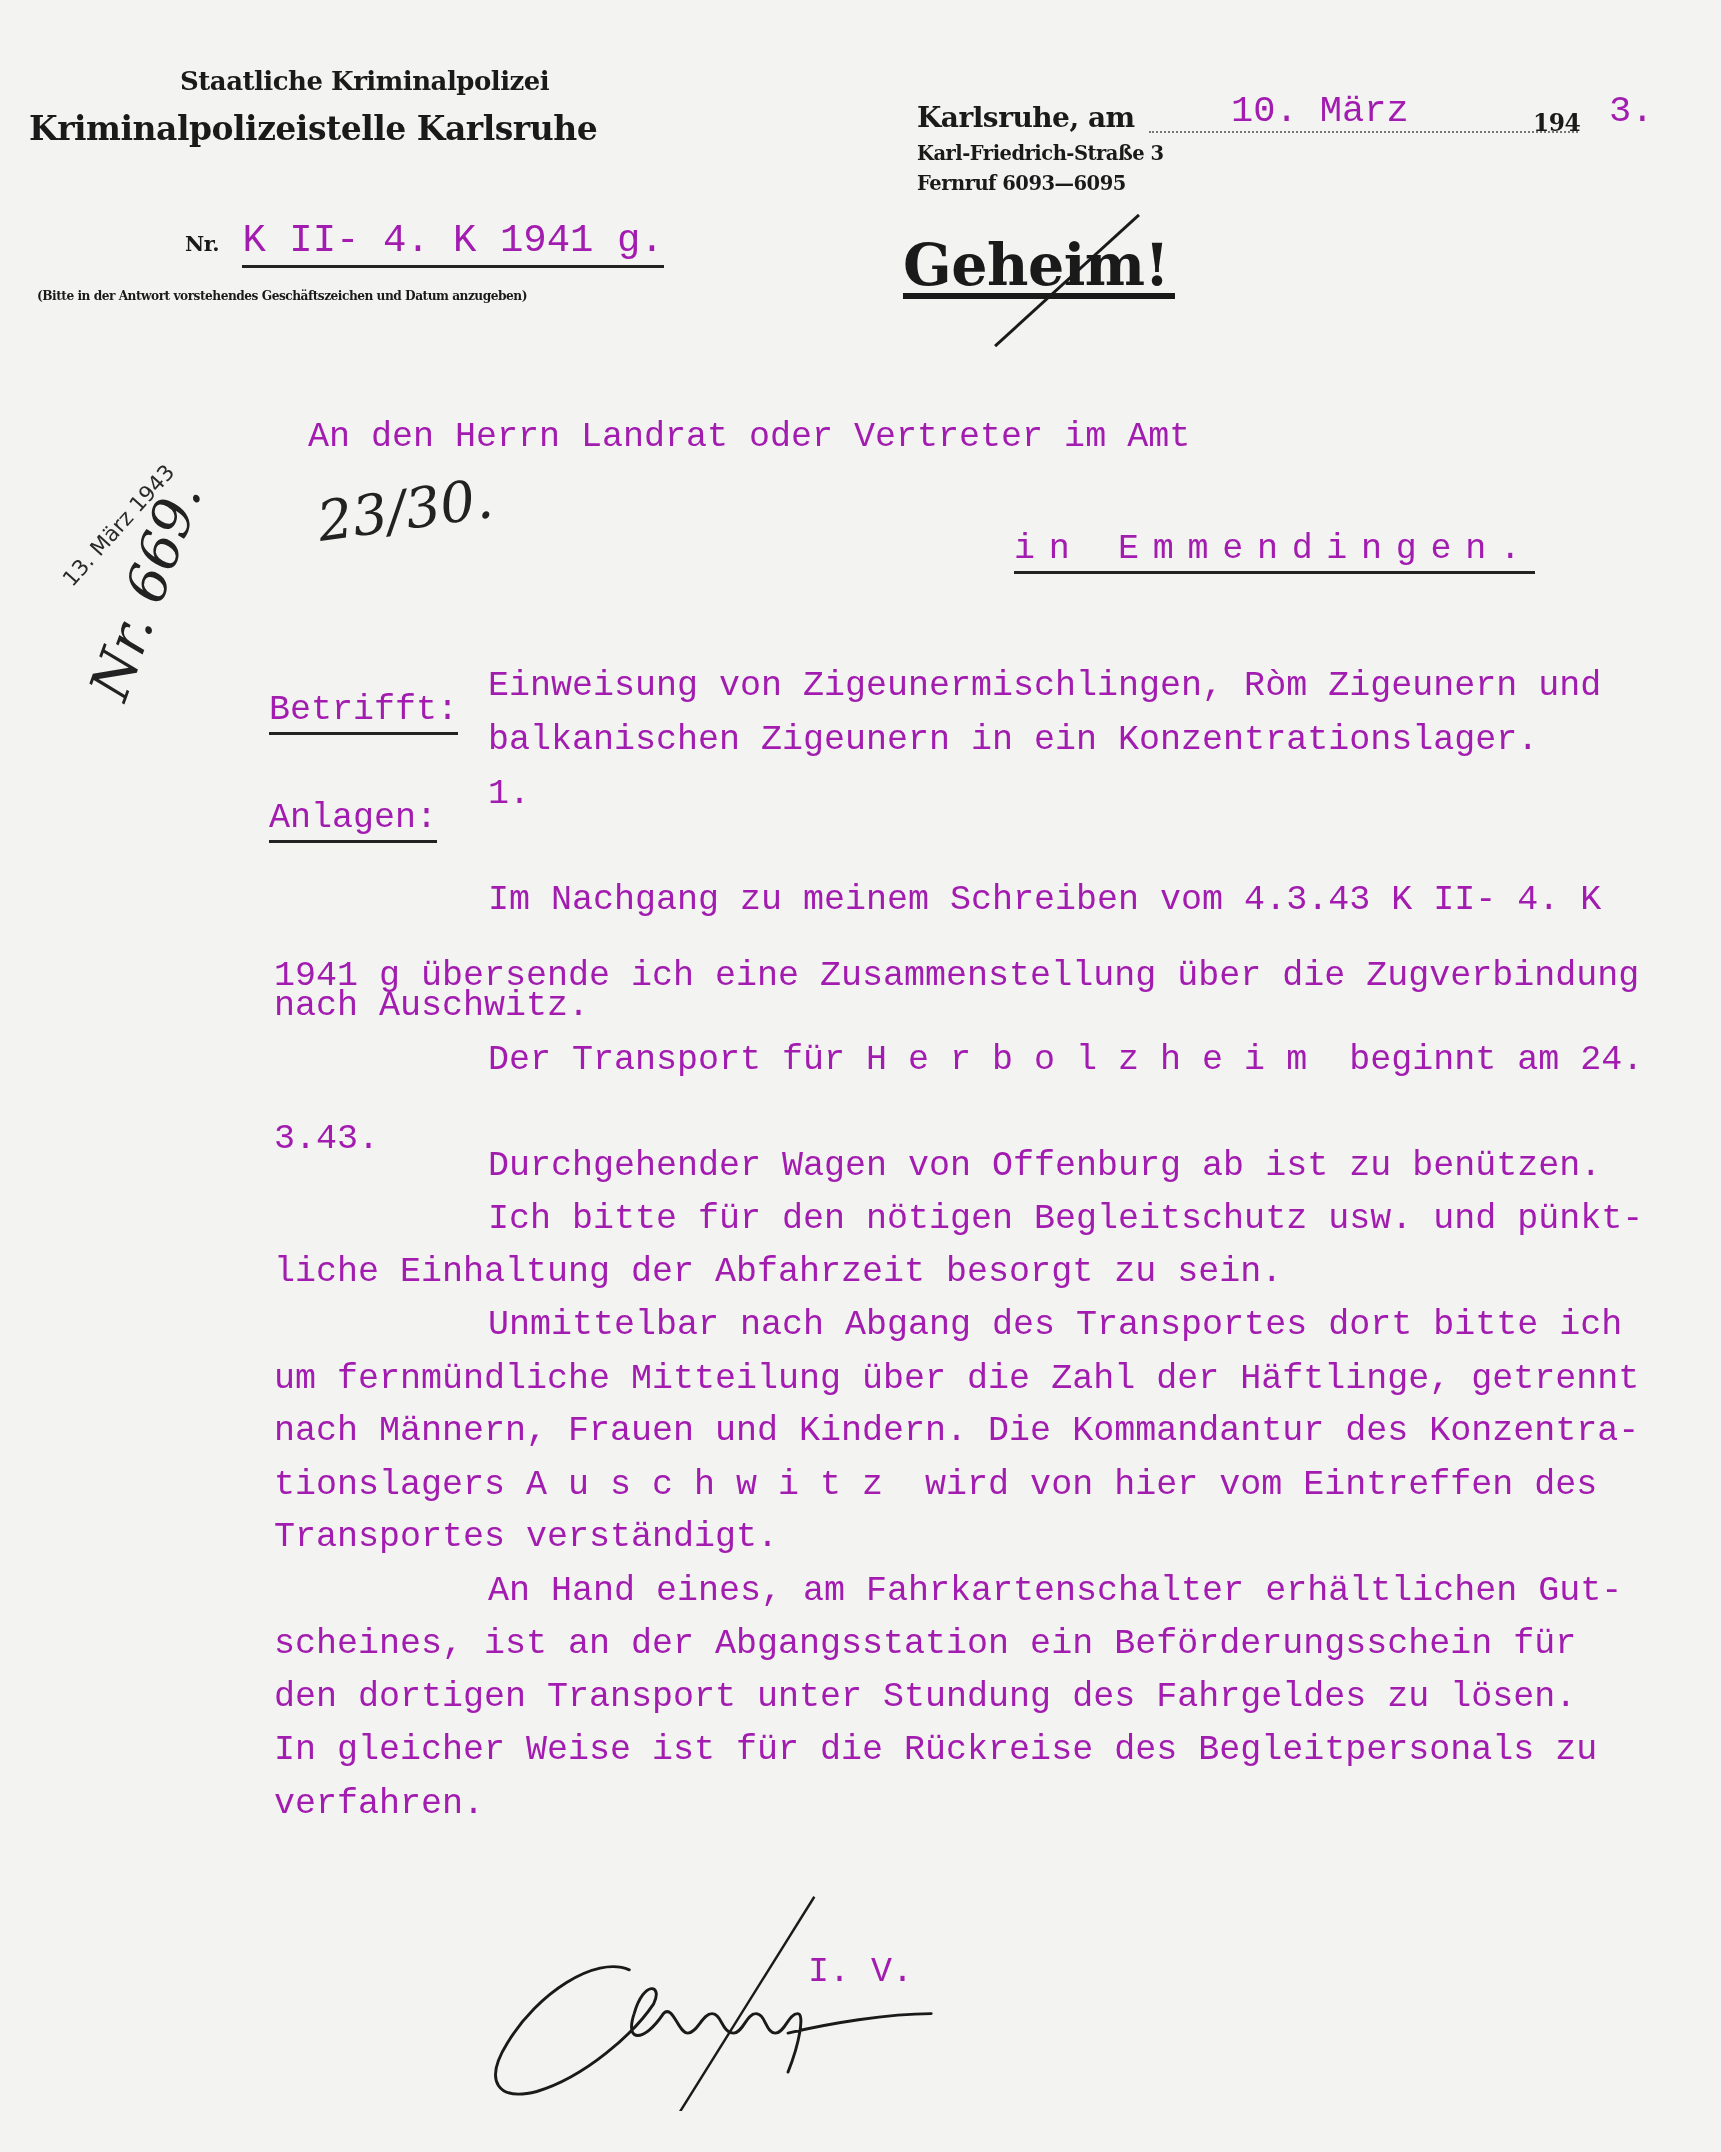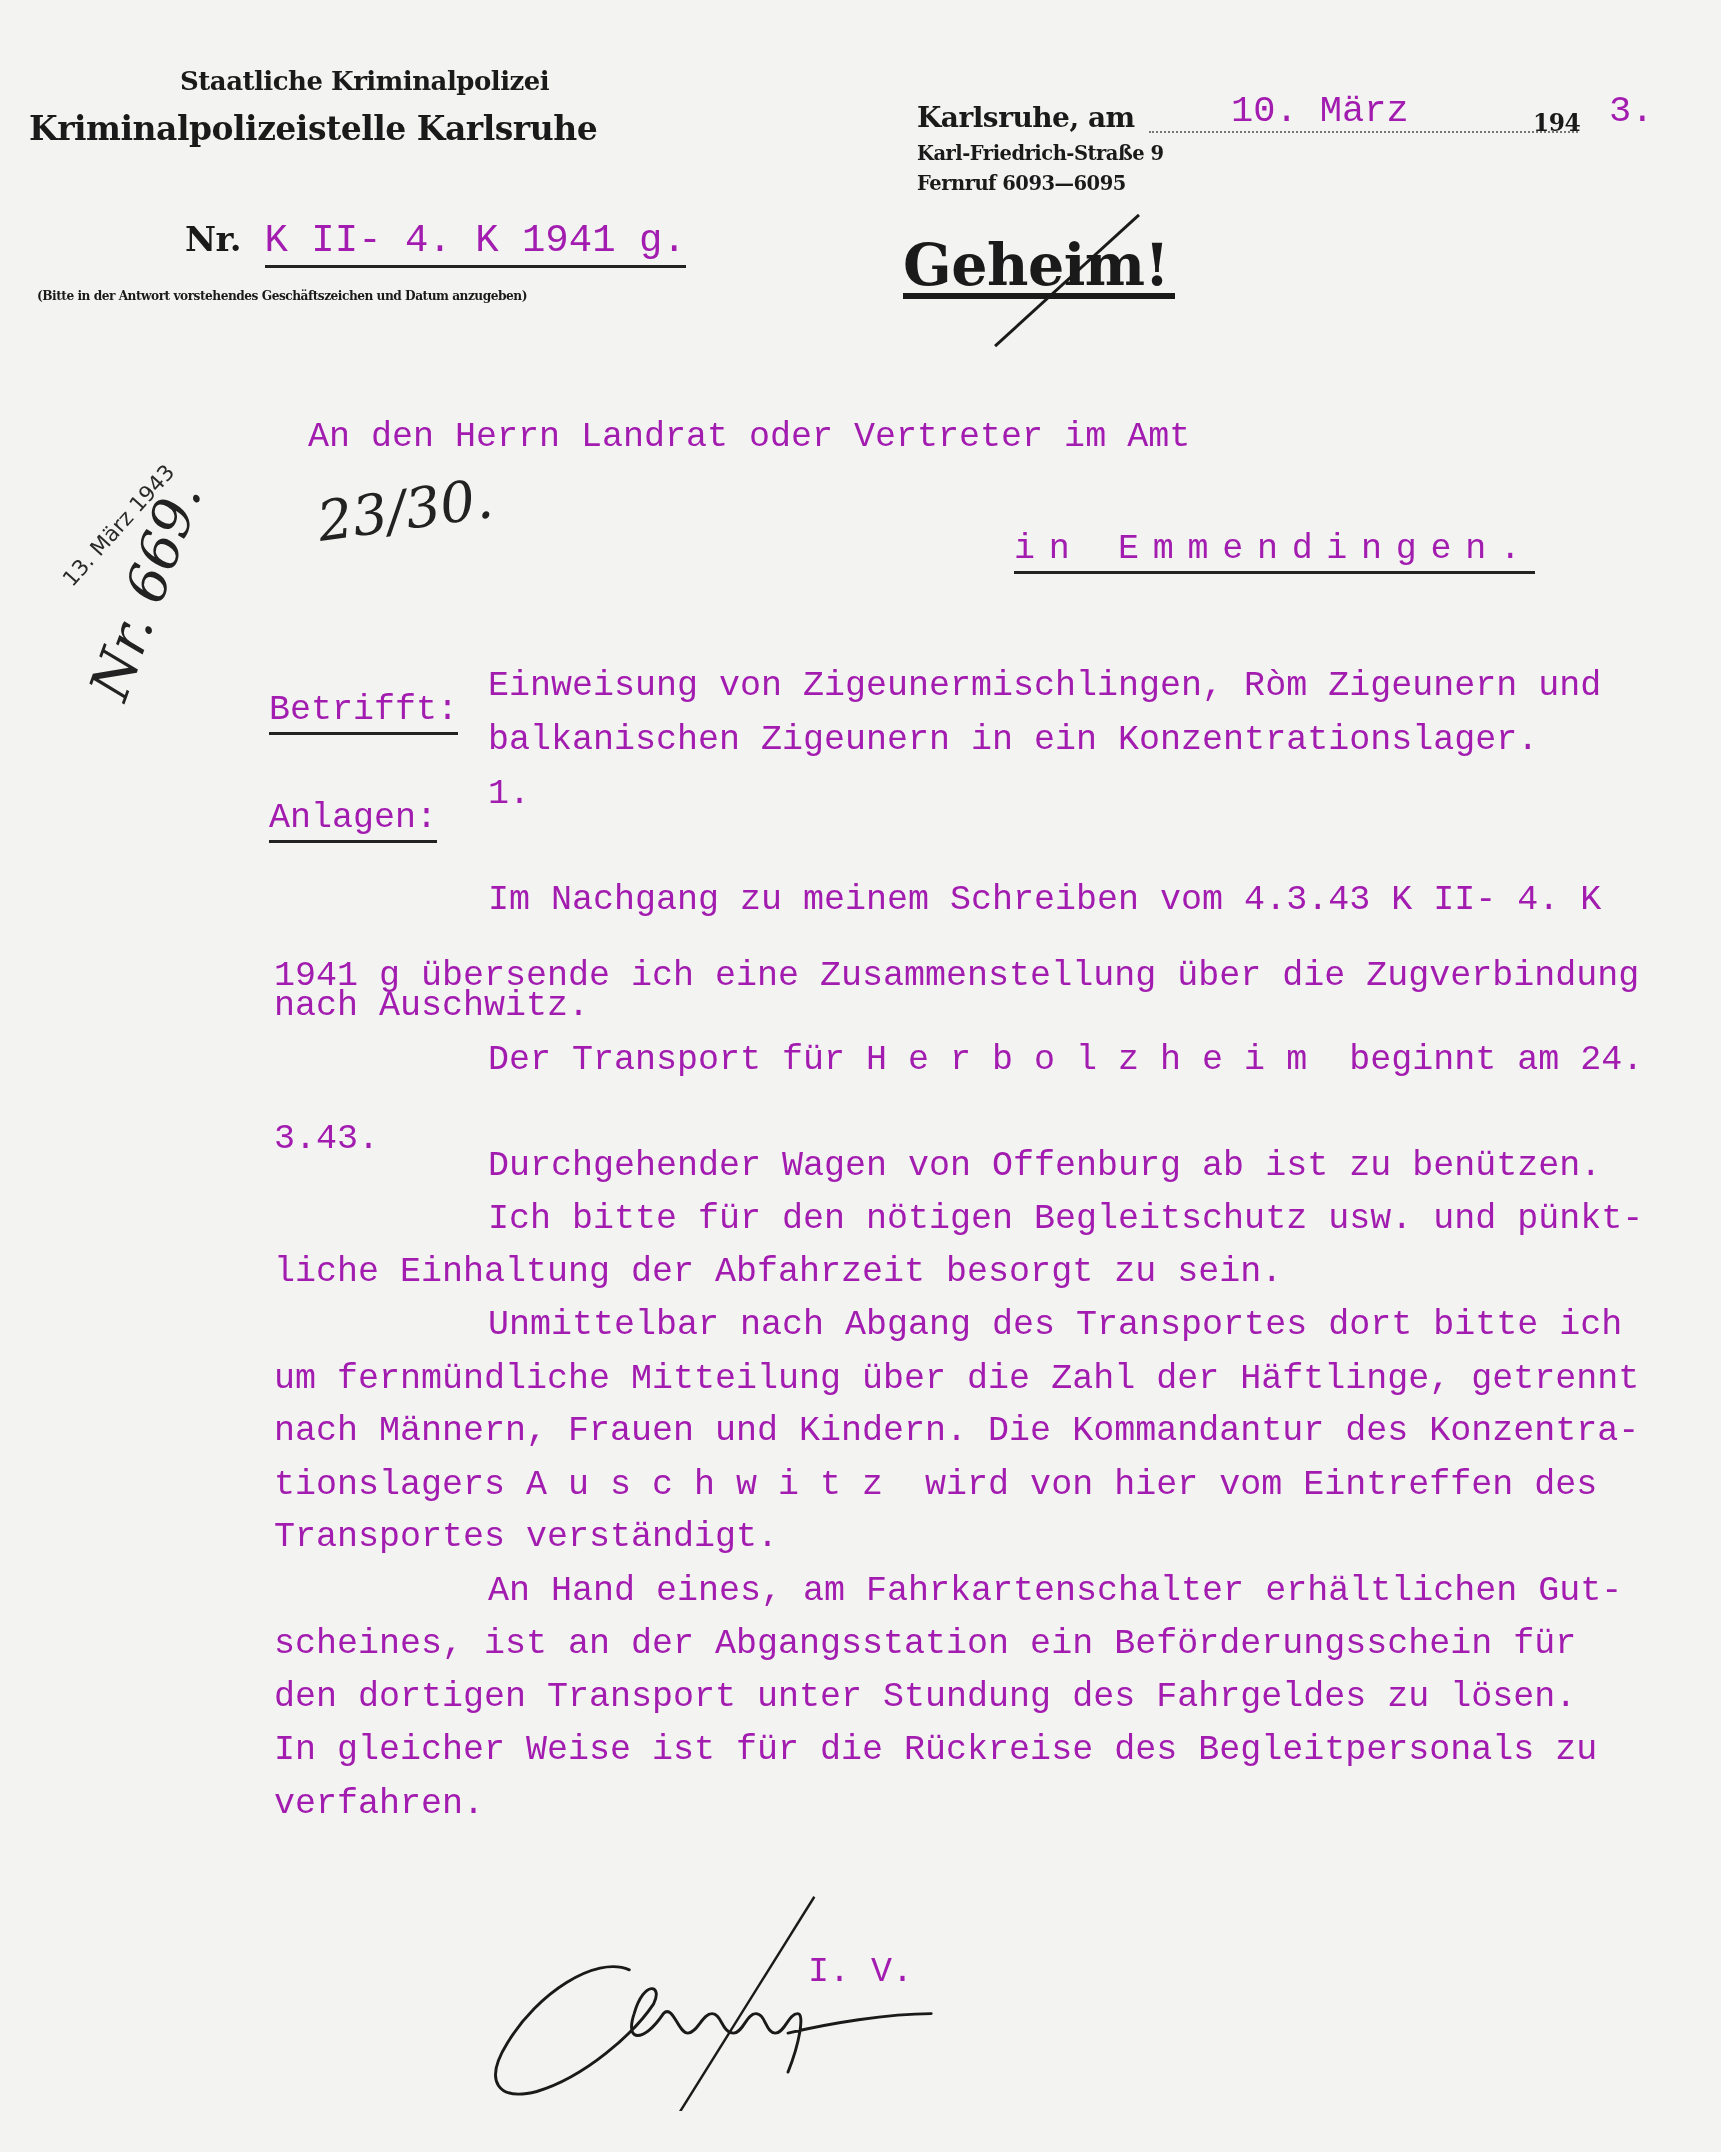"Karl-Friedrich-Straße 9" div.abs { text: 9 -> 3 }
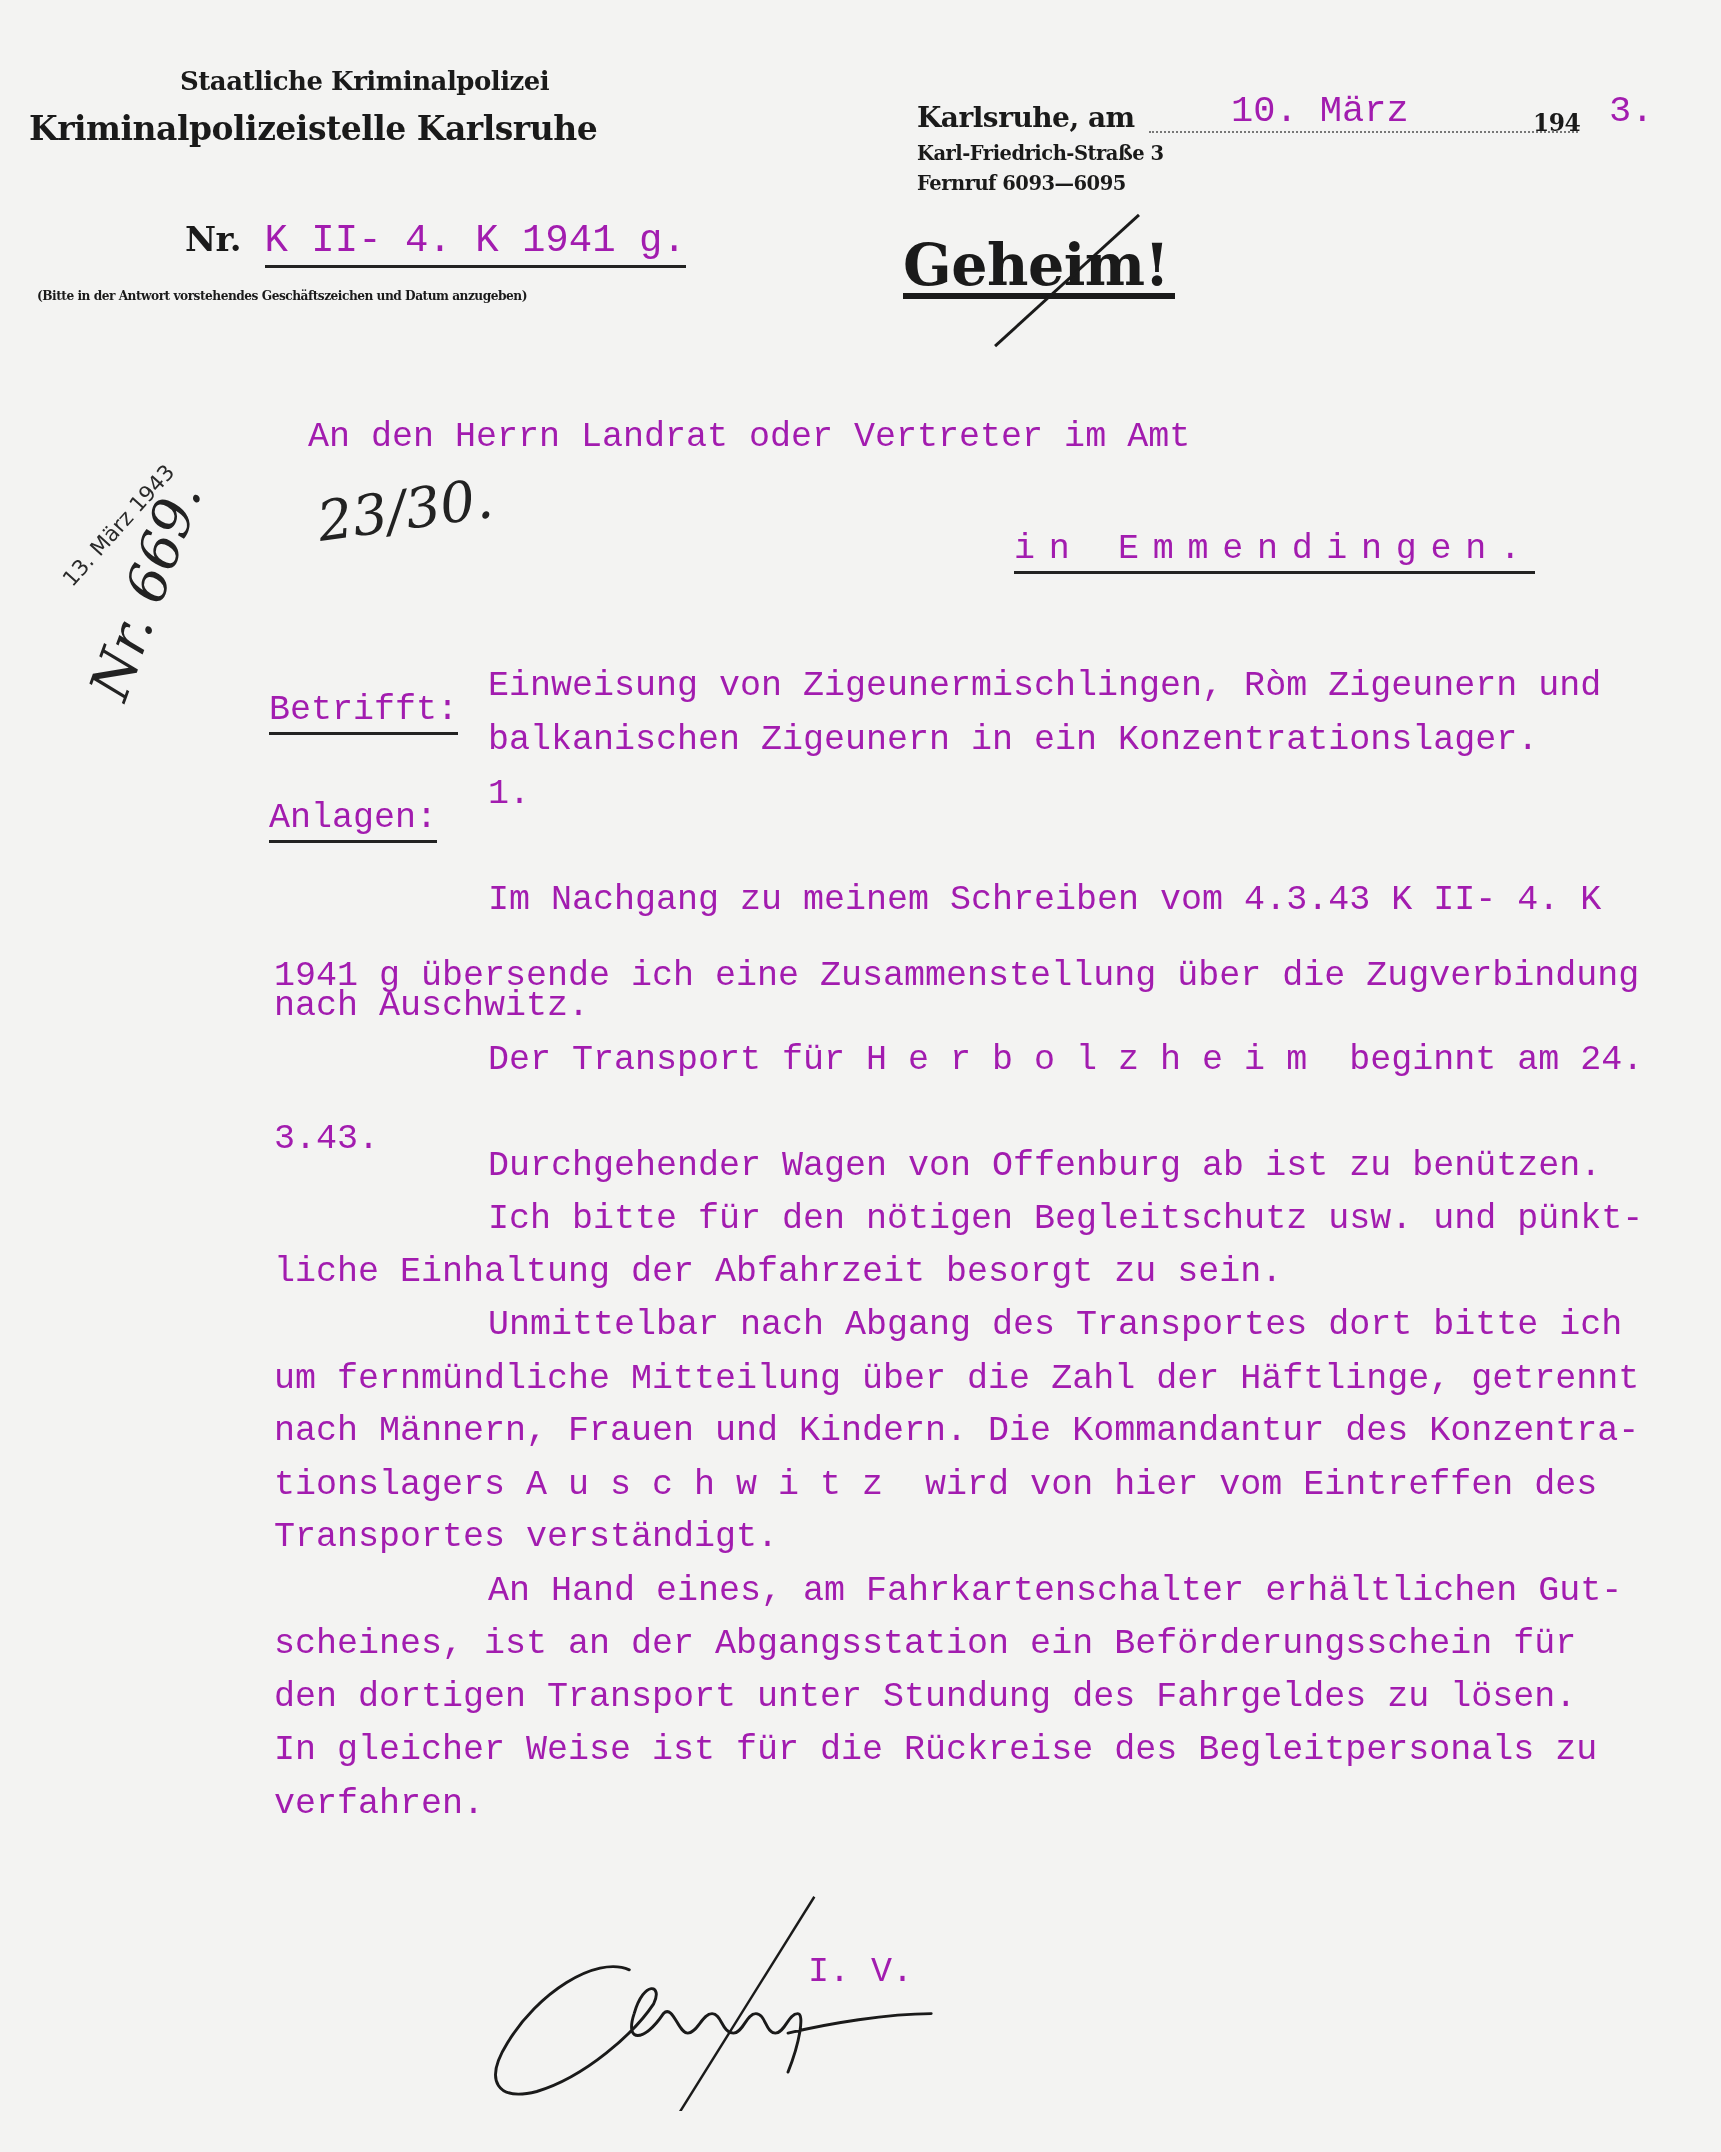"Nr." span.fraktur { font-size: 34px -> 21px }
